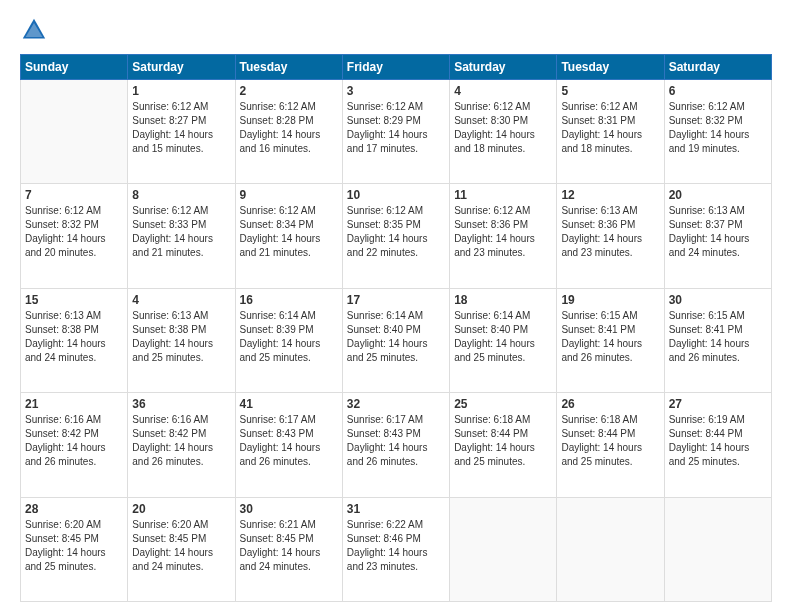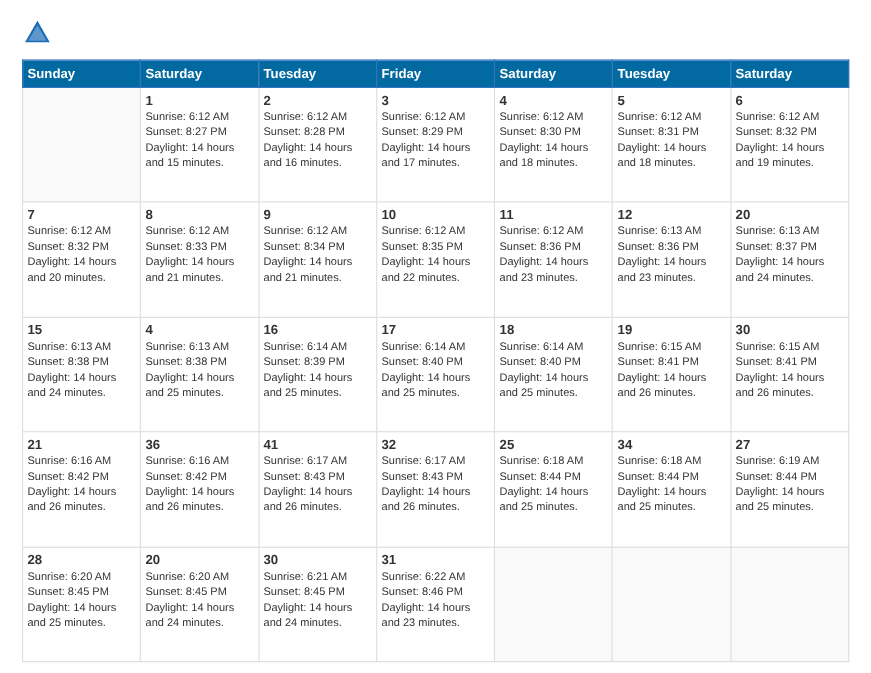"34" span.day-num { text: 34 -> 26 }
